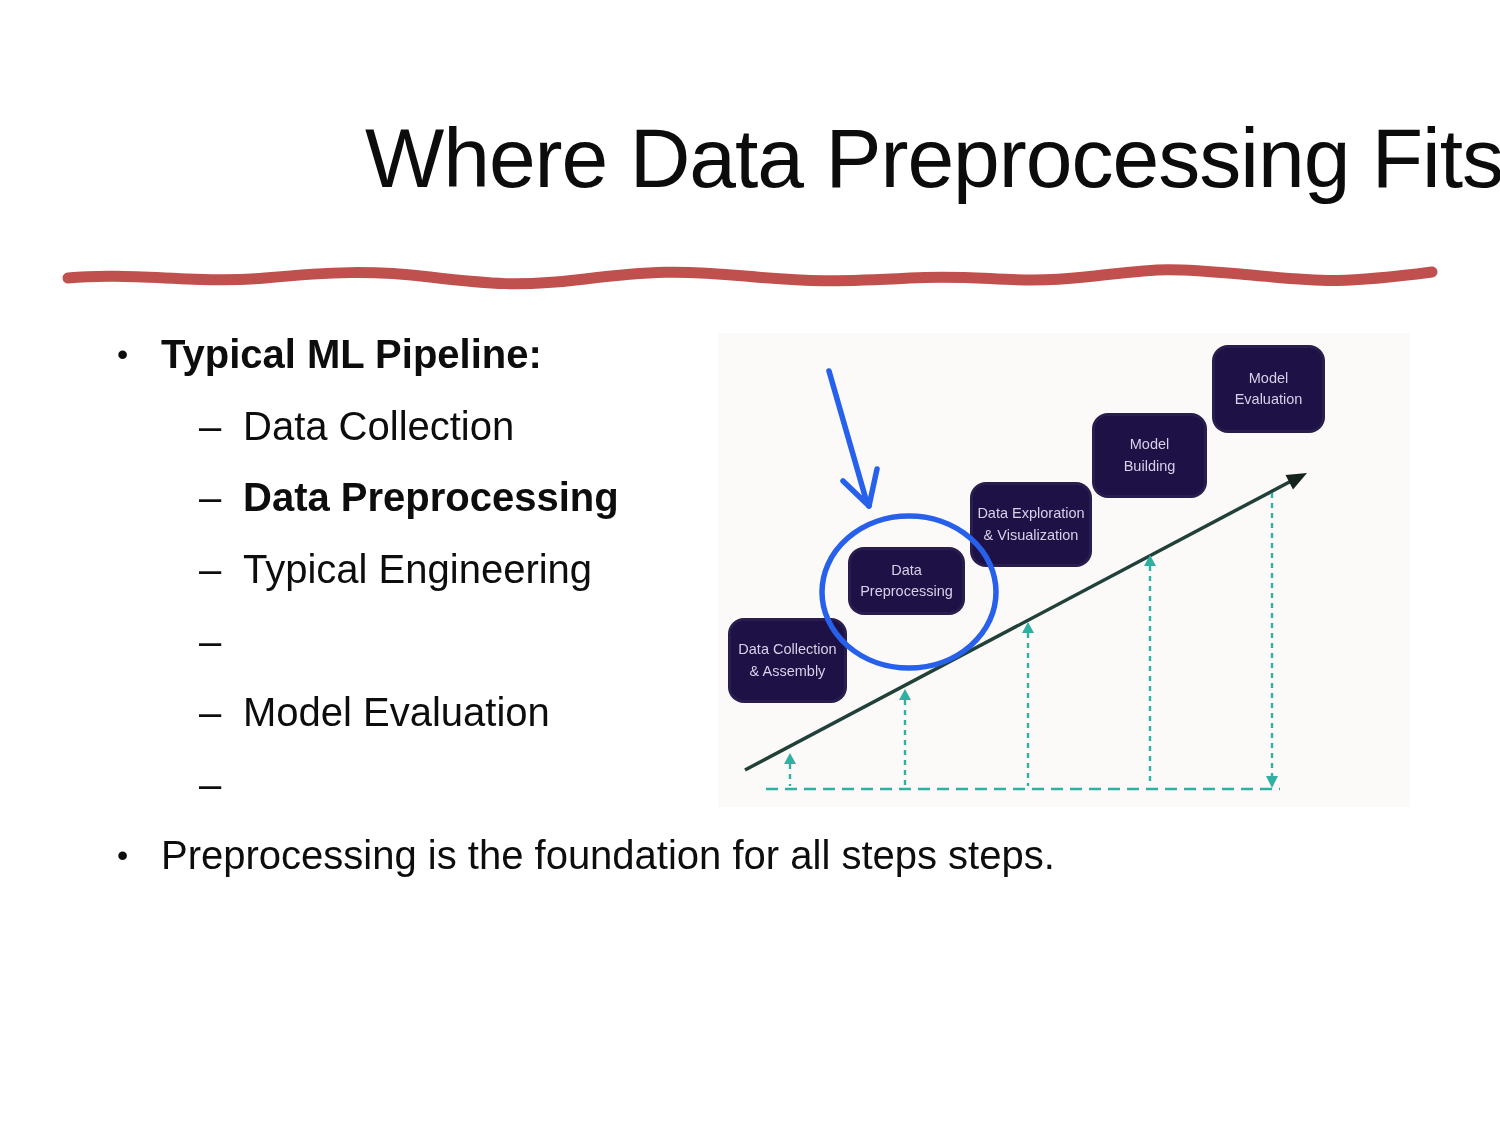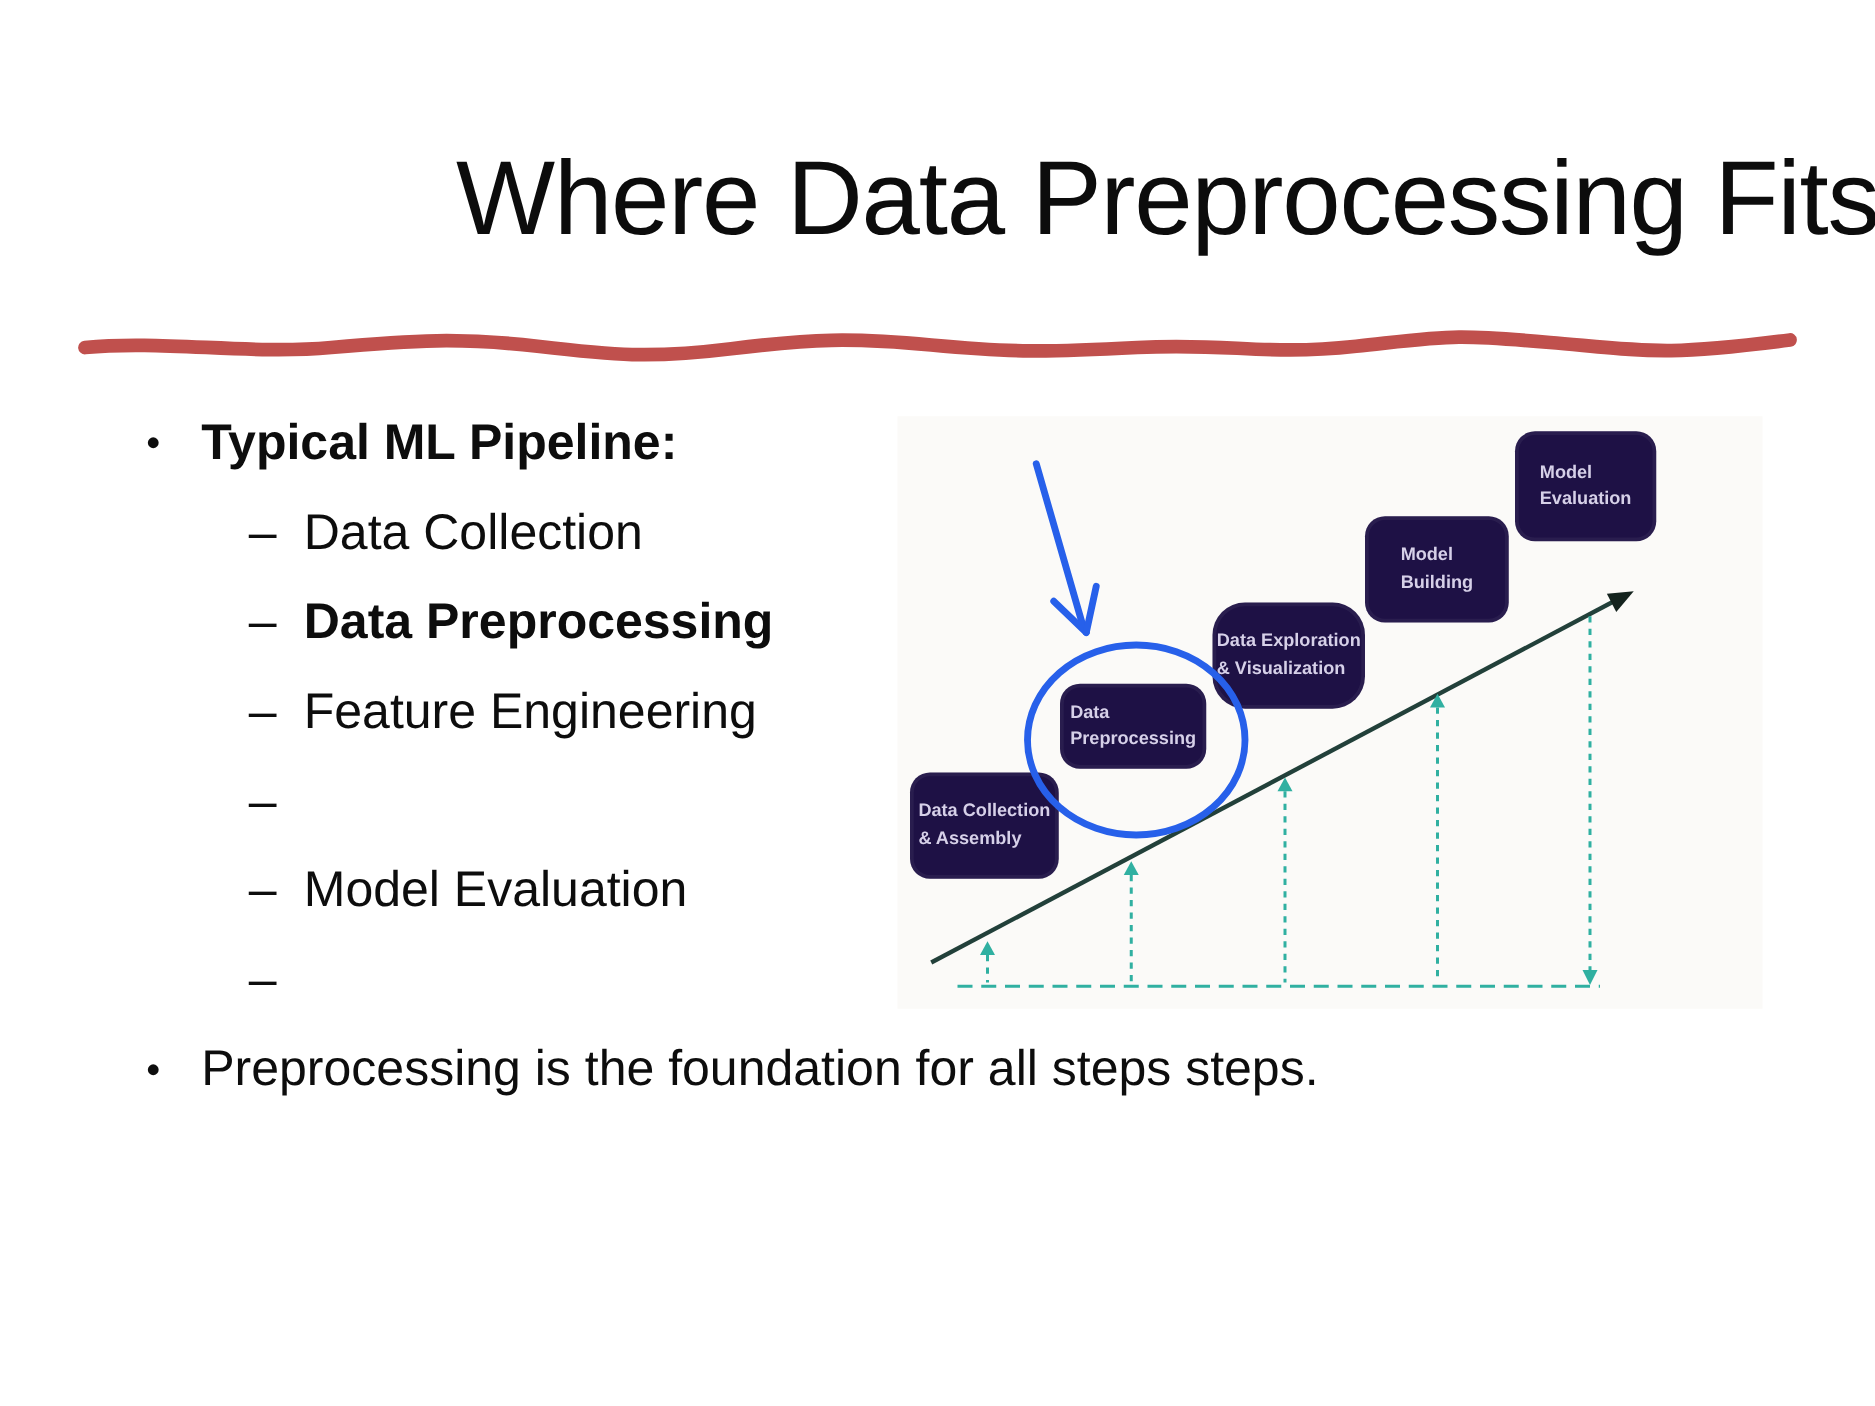"Model" .pipeline-box { font-weight: 700 -> 400; text-align: none -> center }
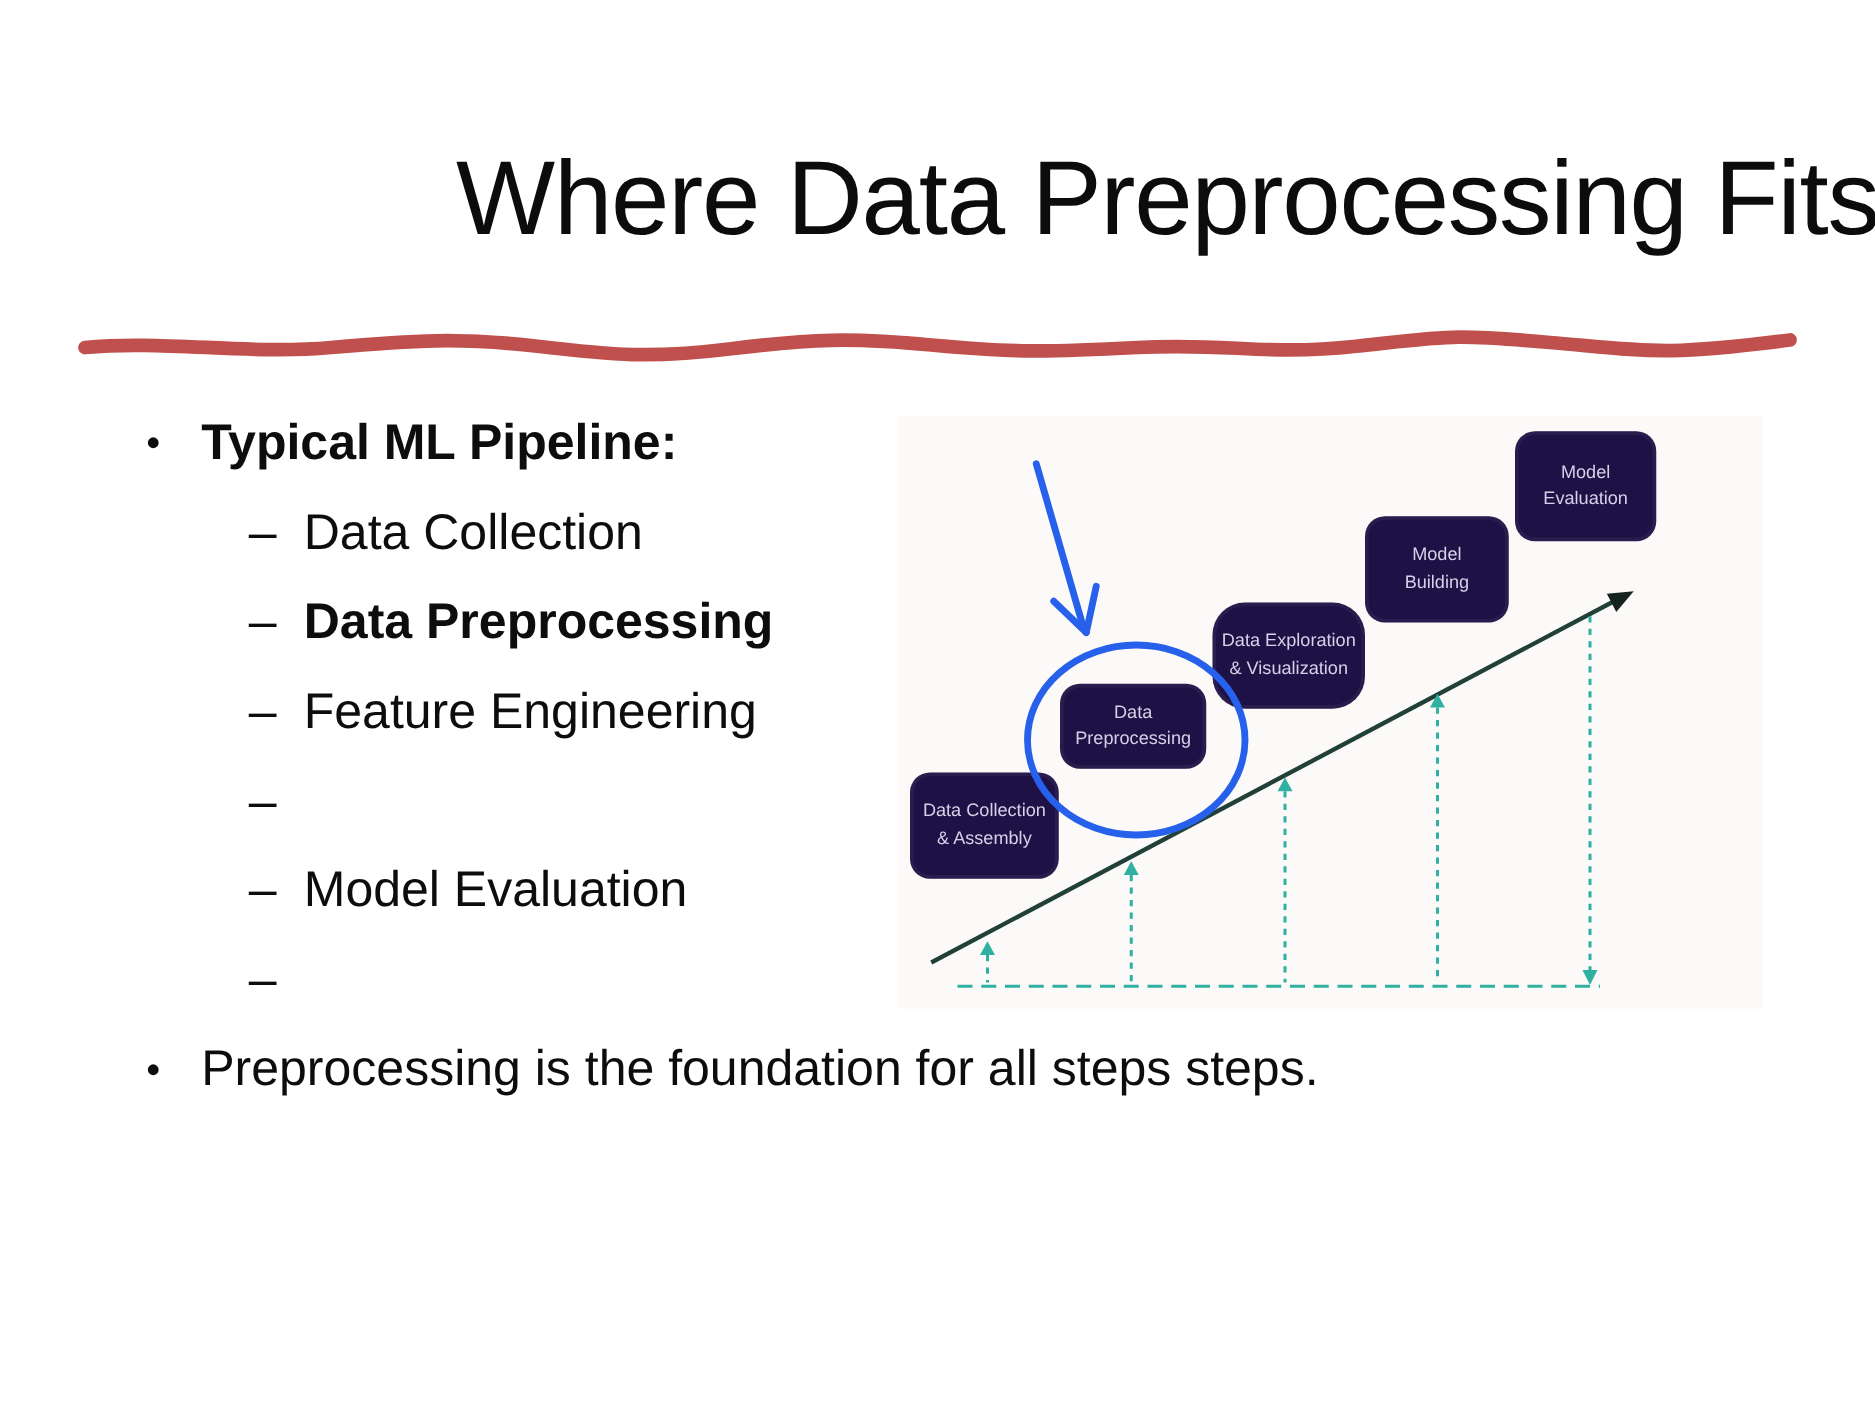"Data Exploration" .box-3 { border-radius: 26px -> none }
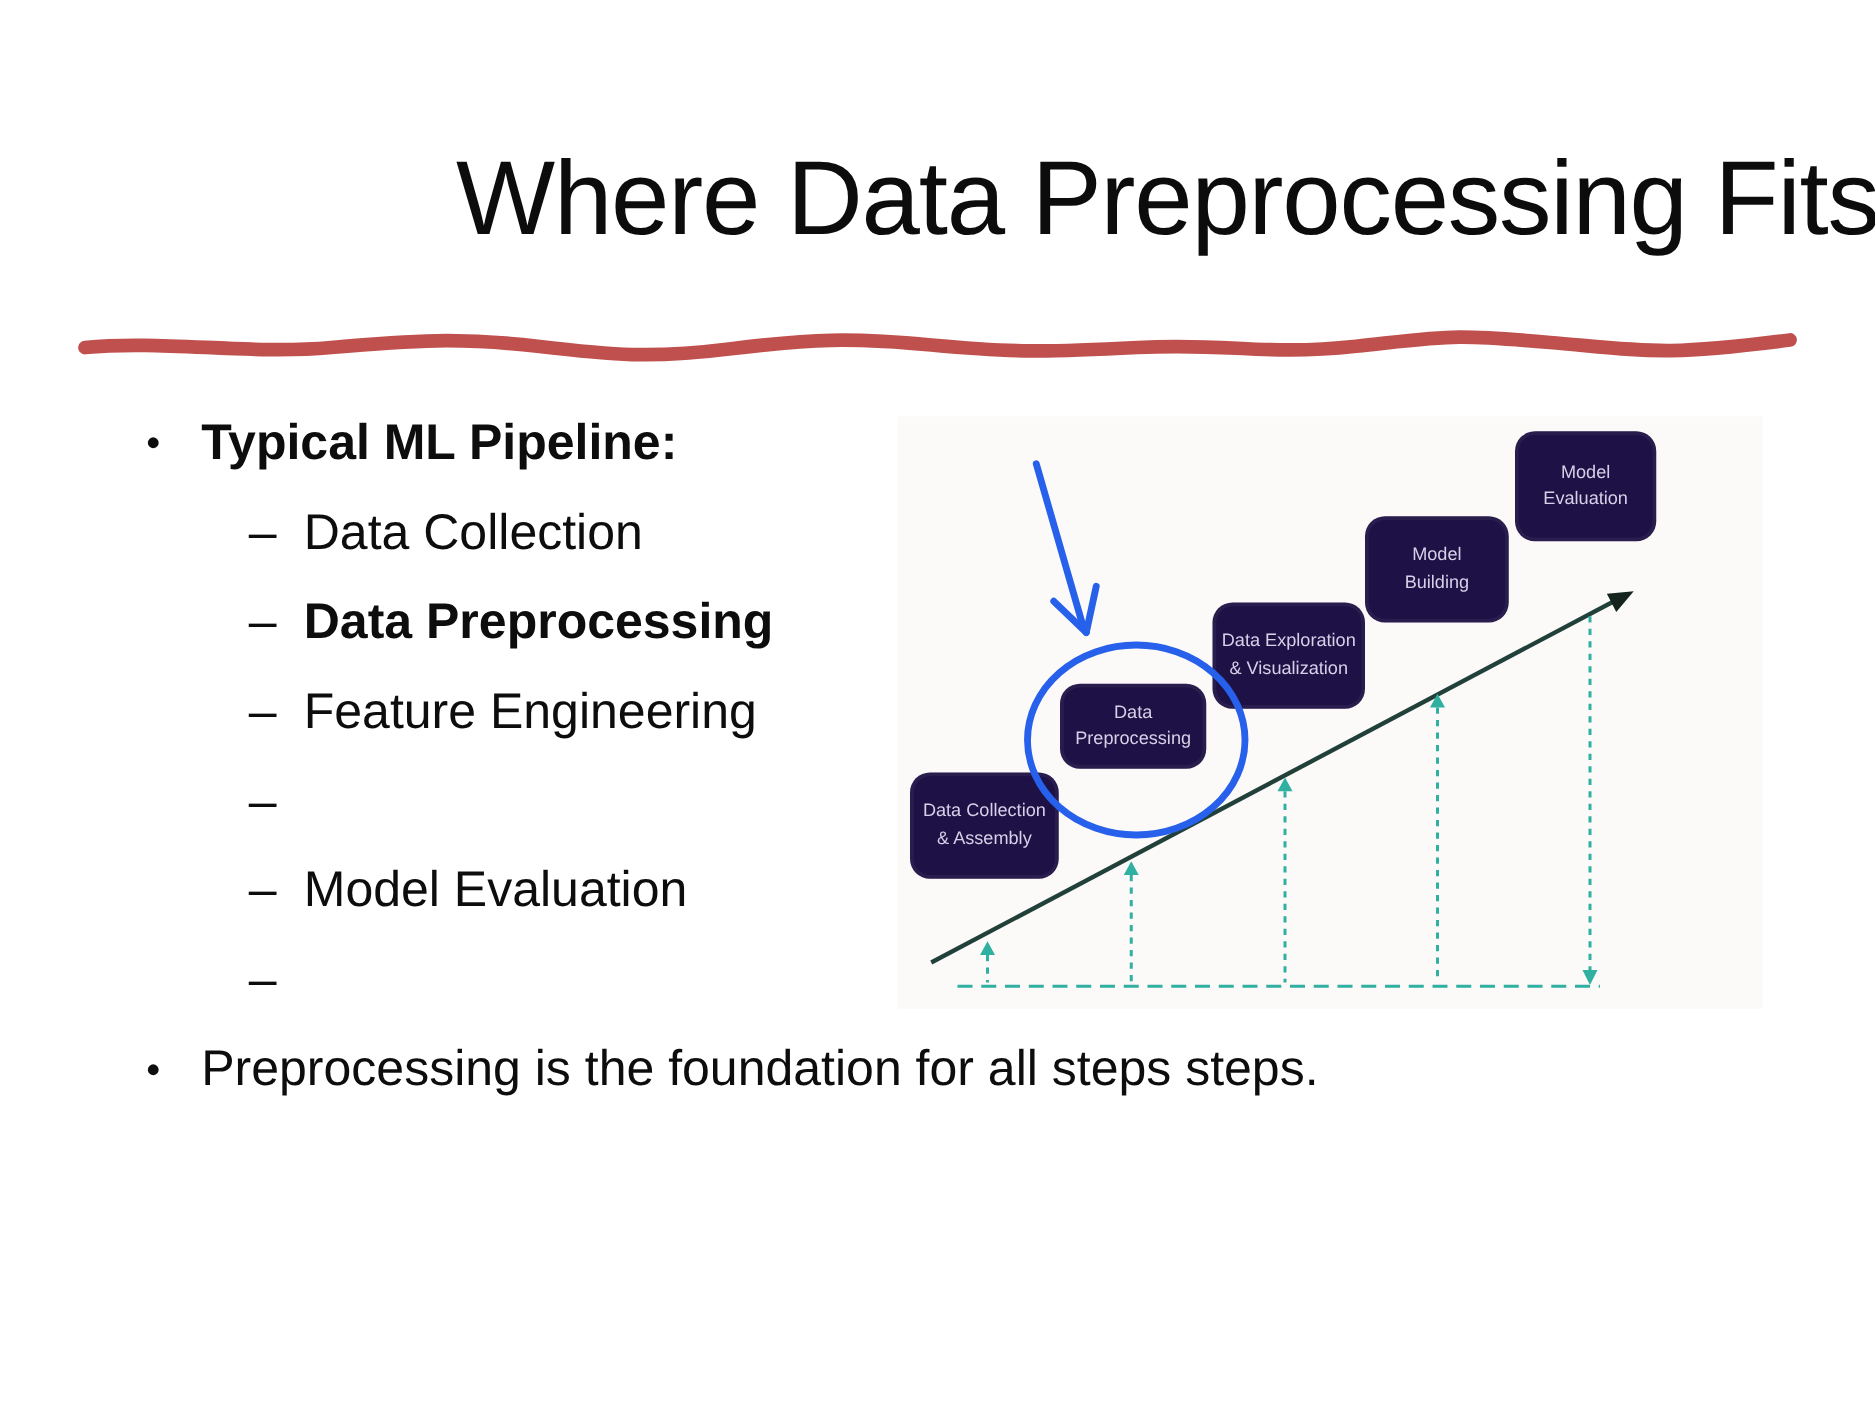"Feature Engineering" span { text: Feature -> Typical }
